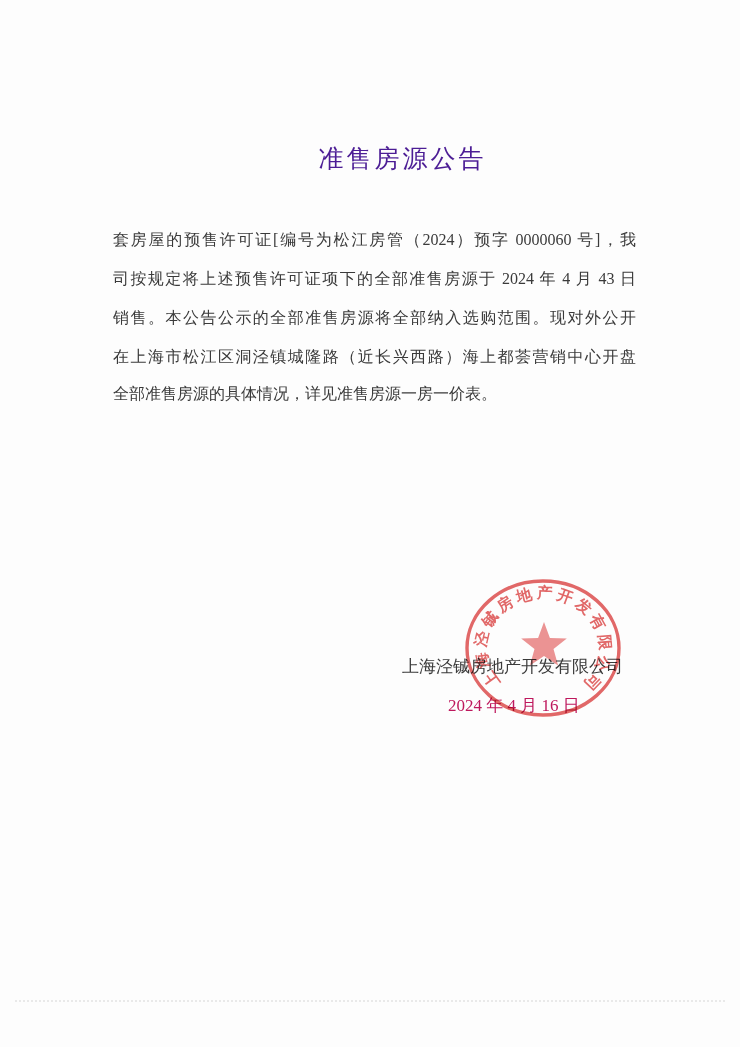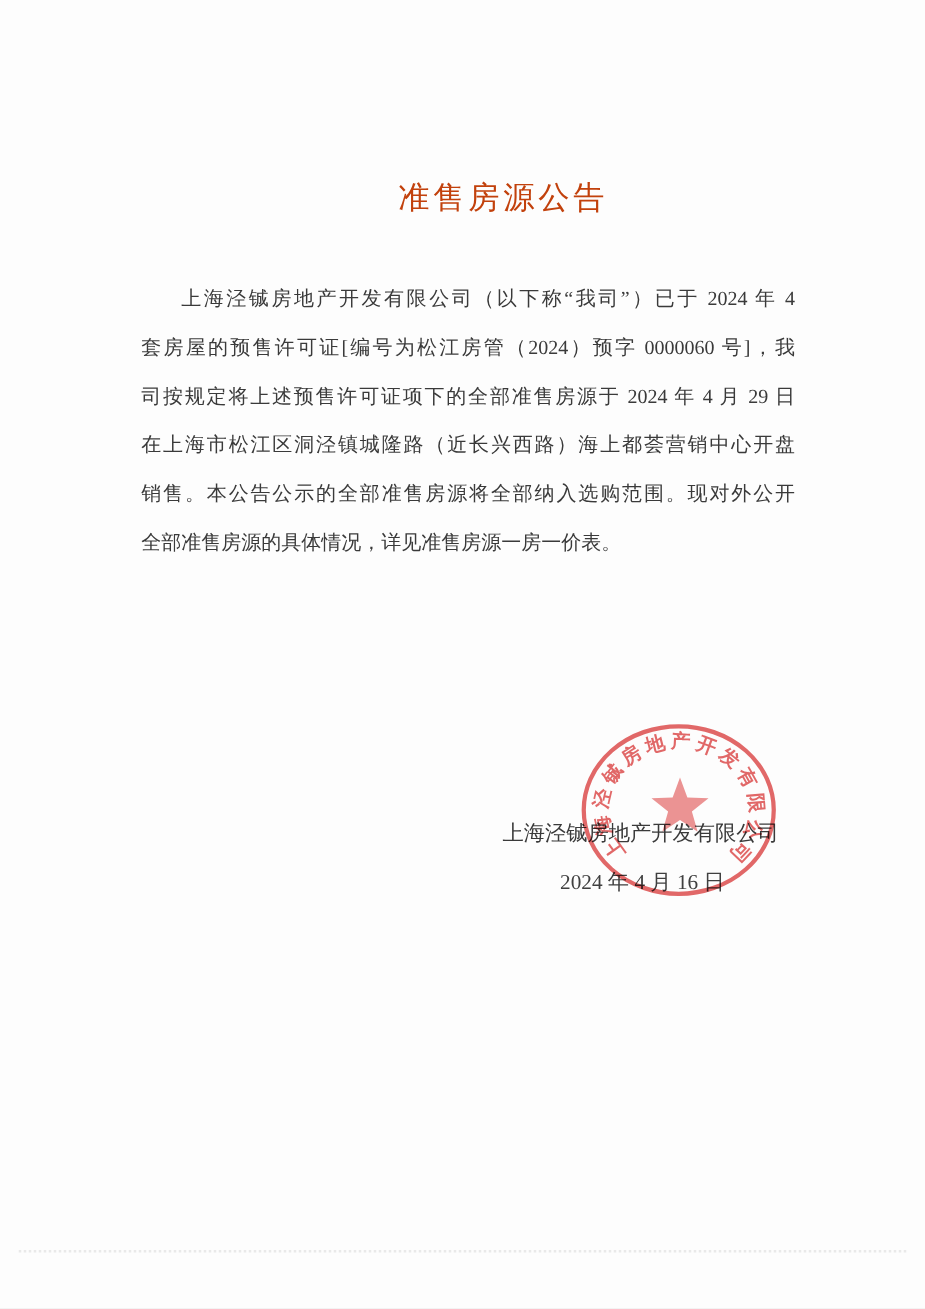"准售房源公告" .title { color: #c2410c -> #4c1d95 }
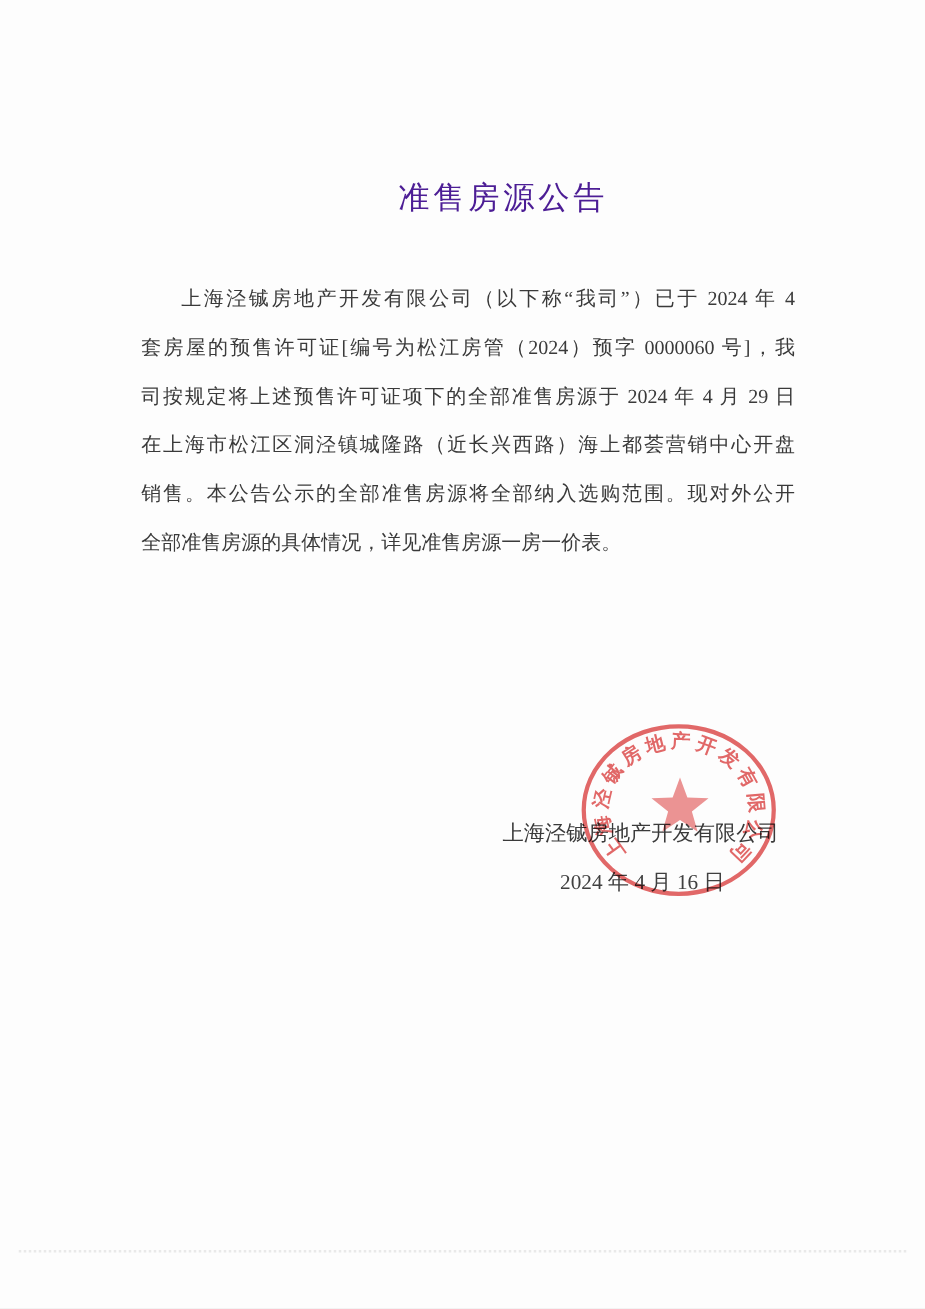"上海泾铖房地产开发有限公司（以下称“我司”）已于 2024 年 4" div.bline { html: <div>上海泾铖房地产开发有限公司（以下称“我司”）已于 2024 年 4</div> -> none }
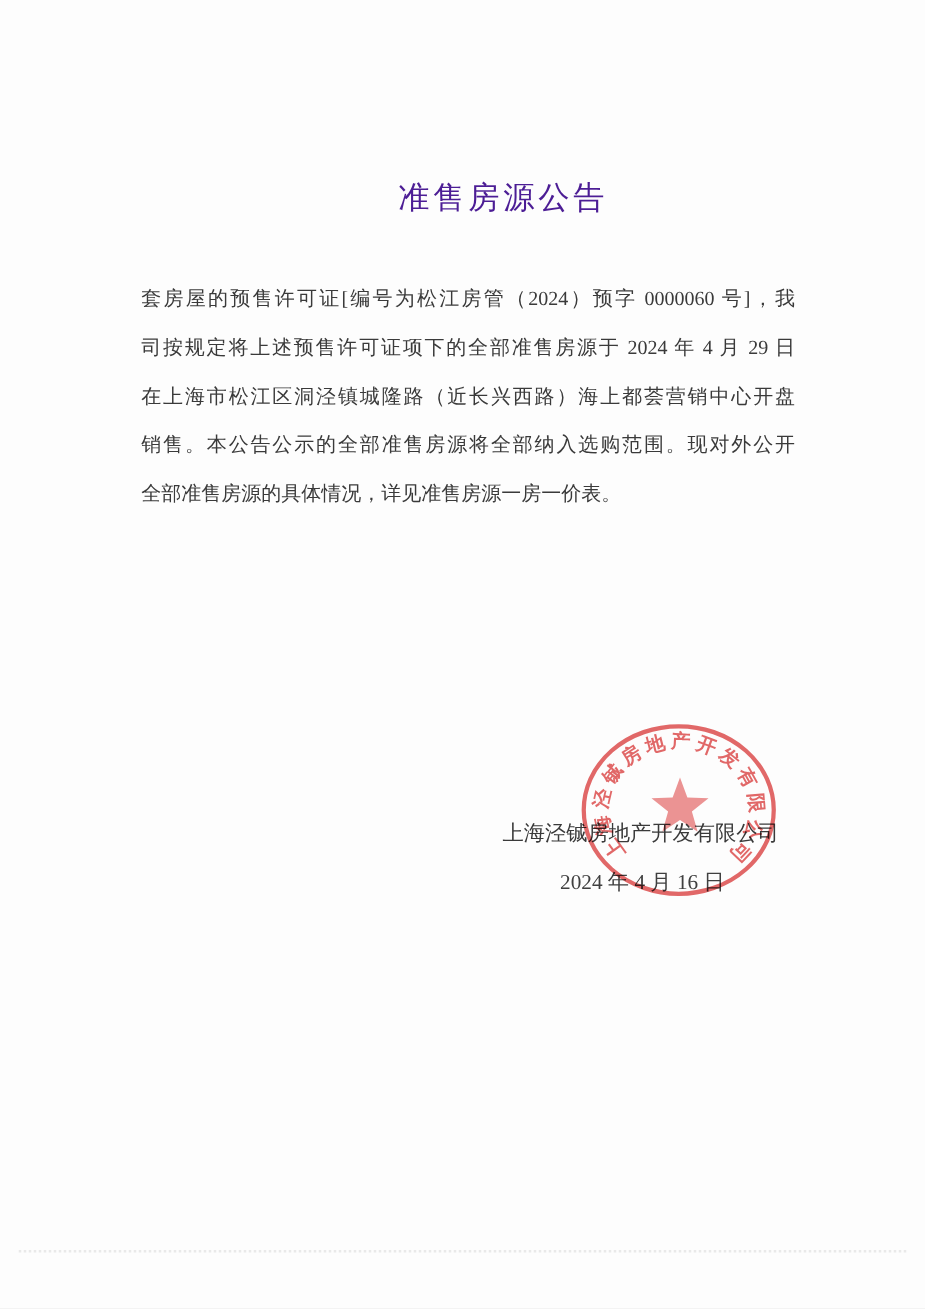"司按规定将上述预售许可证项下的全部准售房源于 2024 年 4 月" div.bline { text: 29 -> 43 }
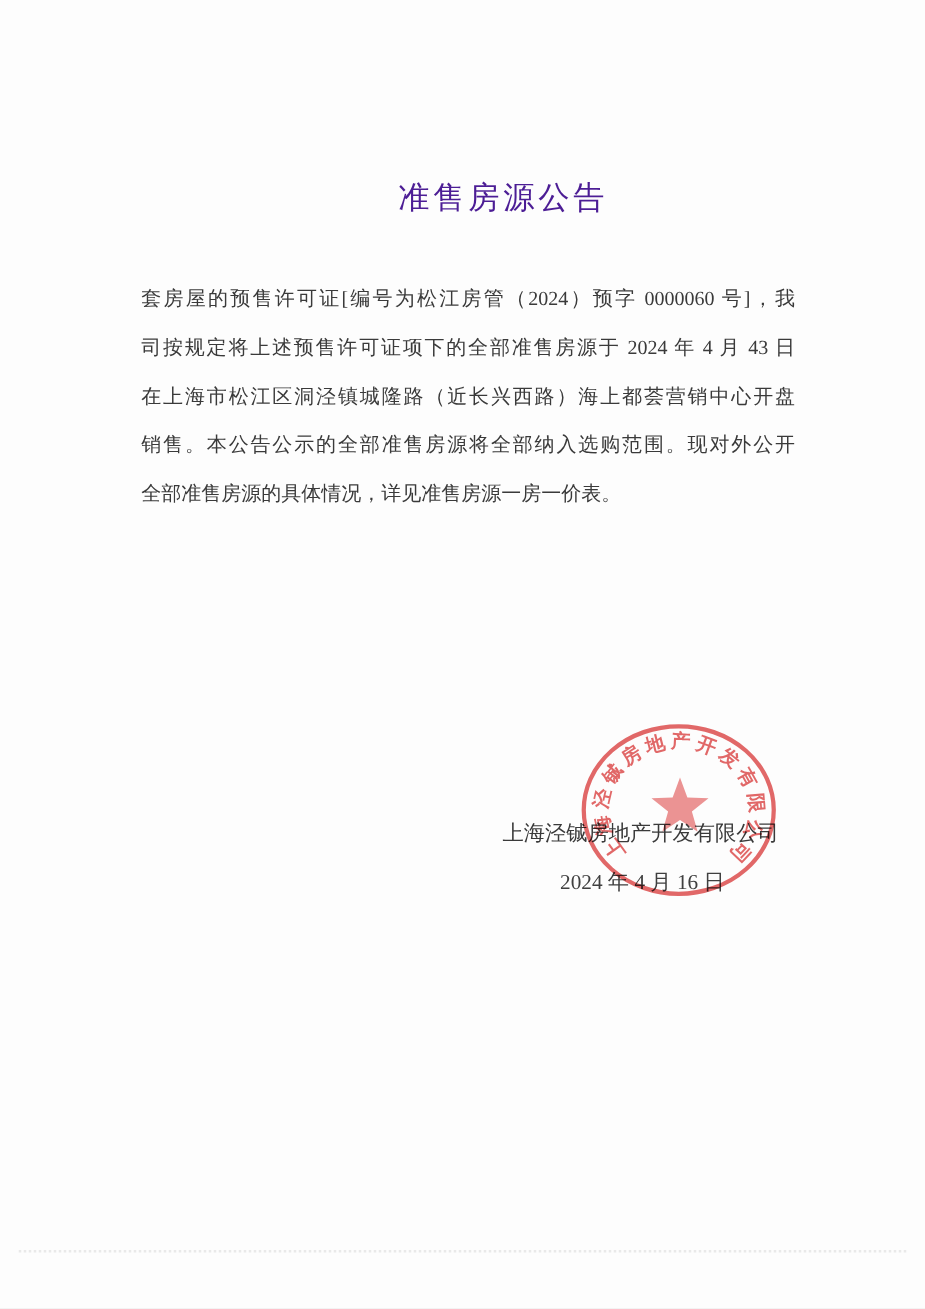"在上海市松江区洞泾镇城隆路（近长兴西路）海上都荟营销中心开盘" div.bline { order: before "销售。本公告公示的全部准售房源将全部纳入选购范围。现对外公开" -> after "销售。本公告公示的全部准售房源将全部纳入选购范围。现对外公开" }
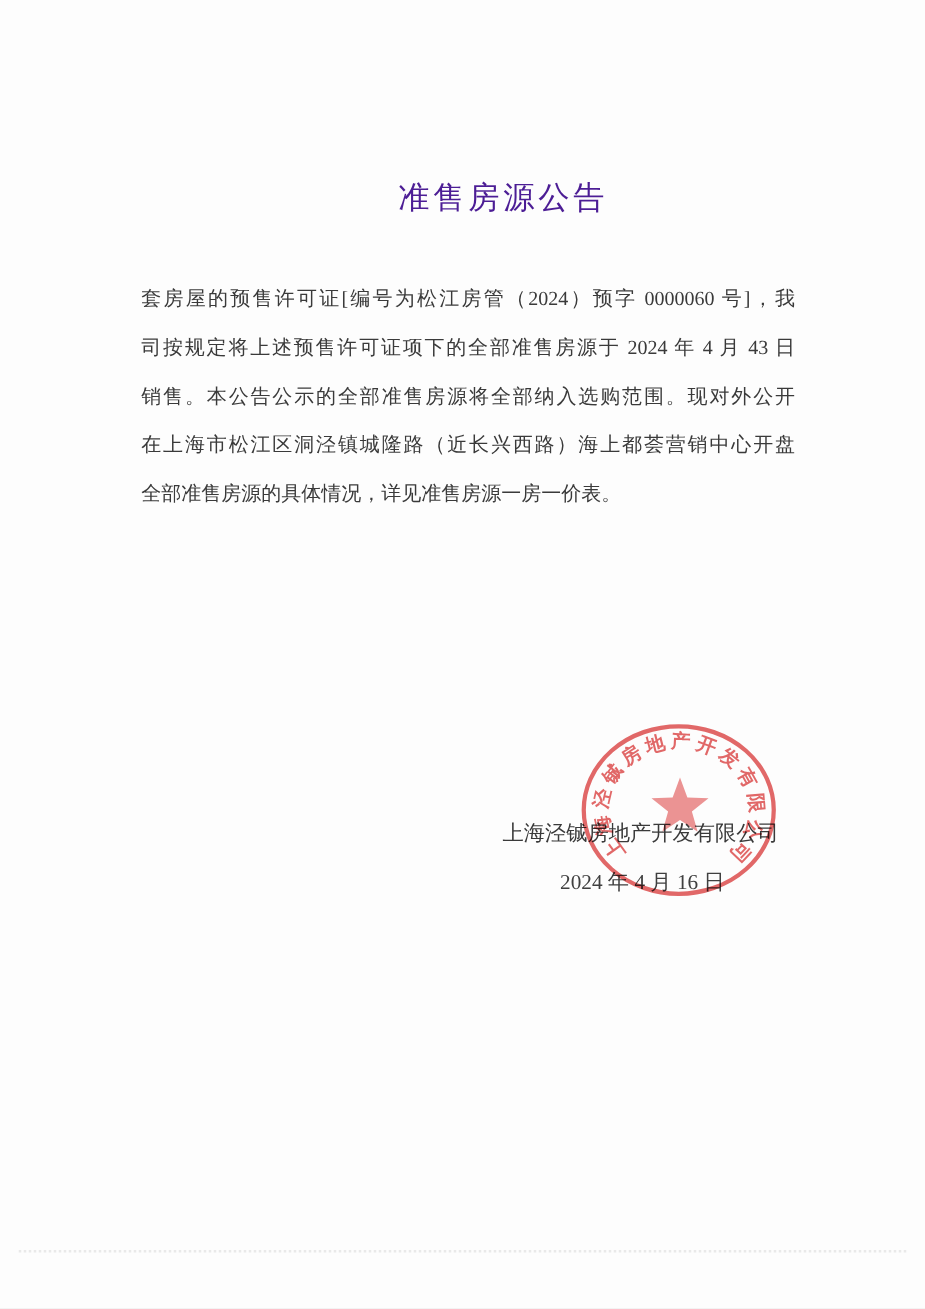"全部准售房源的具体情况，详见准售房源一房一价表。" .bline.lastline { font-family: none -> Liberation Mono, monospace }
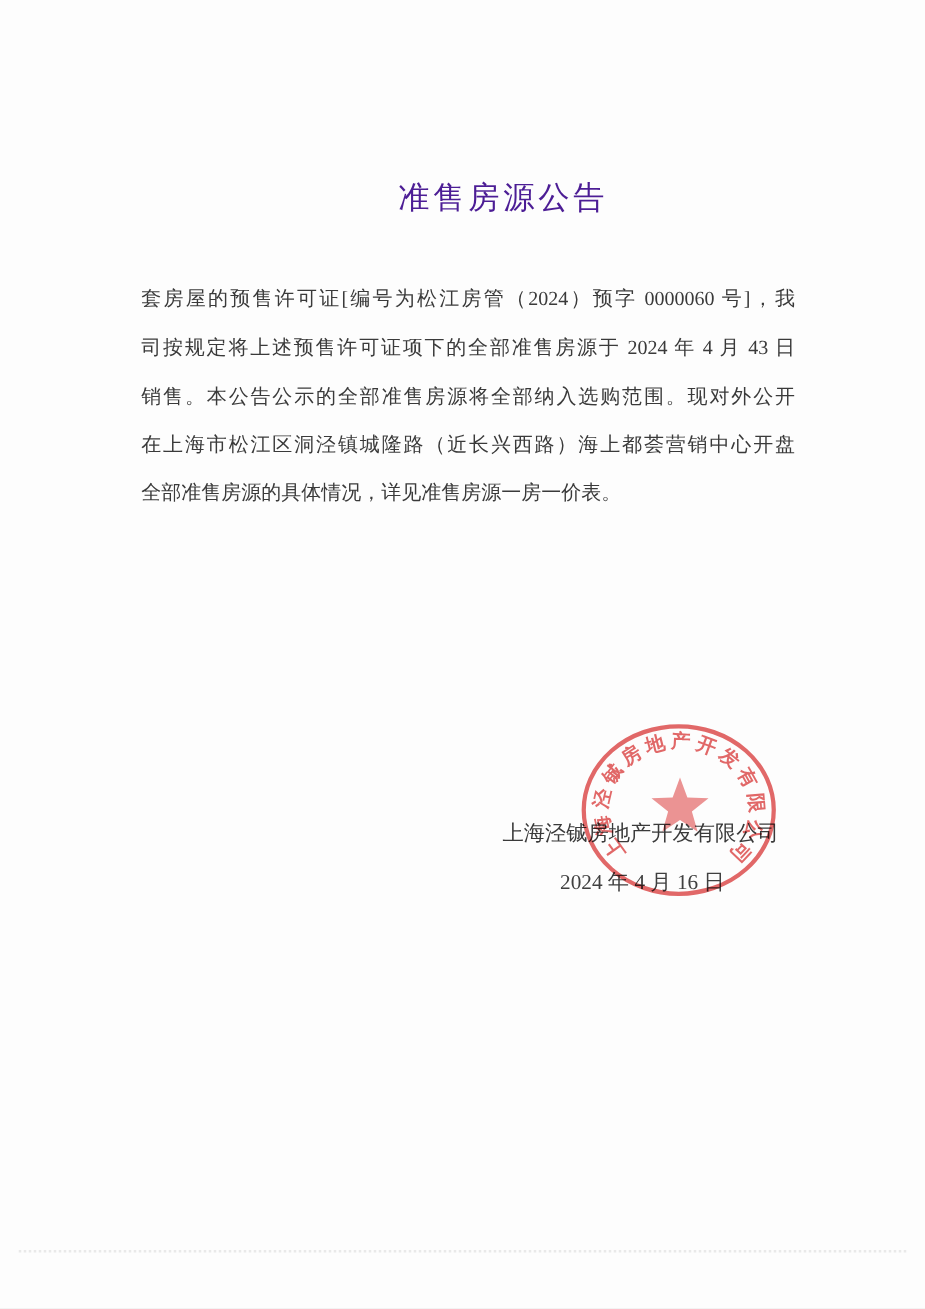"2024 年 4 月 16" .sig-date { color: #404040 -> #be185d }
